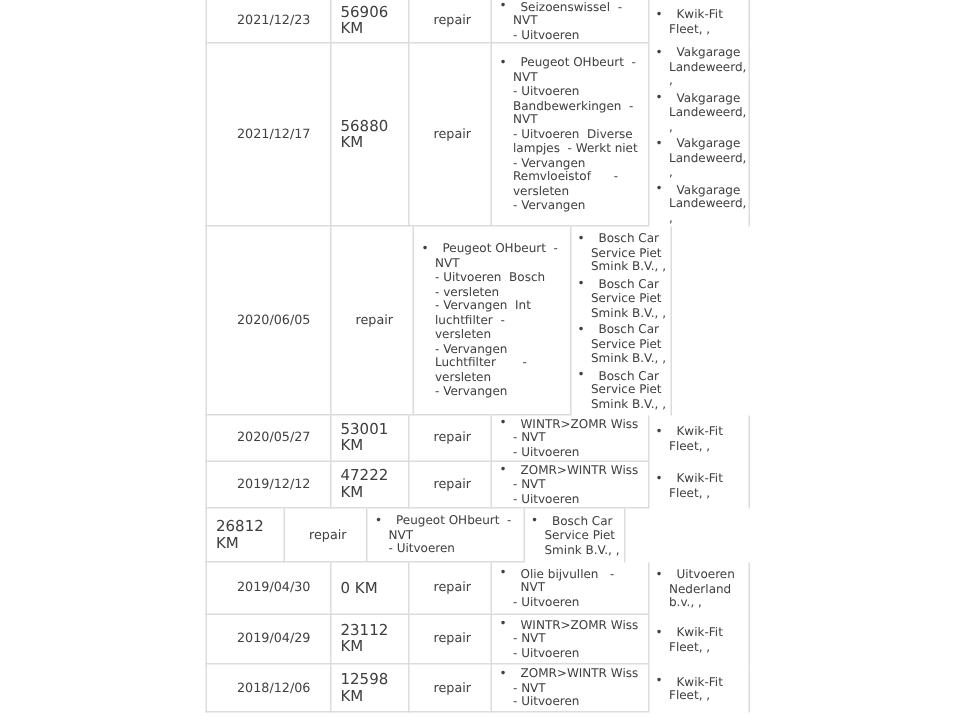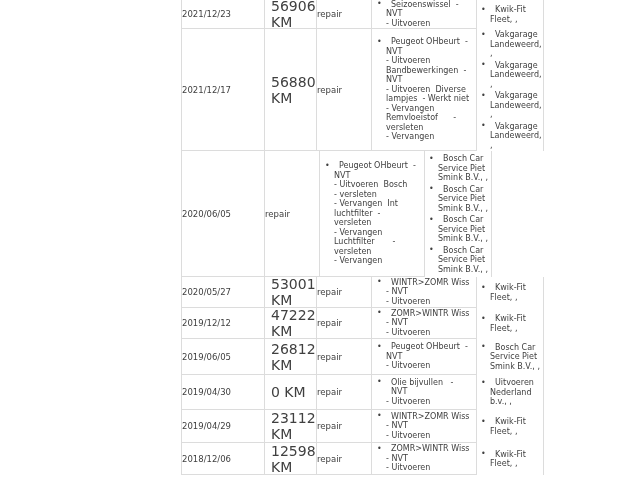"2021/12/23" .c1 { margin-left: 44px -> none; padding-left: 0 -> 20px }
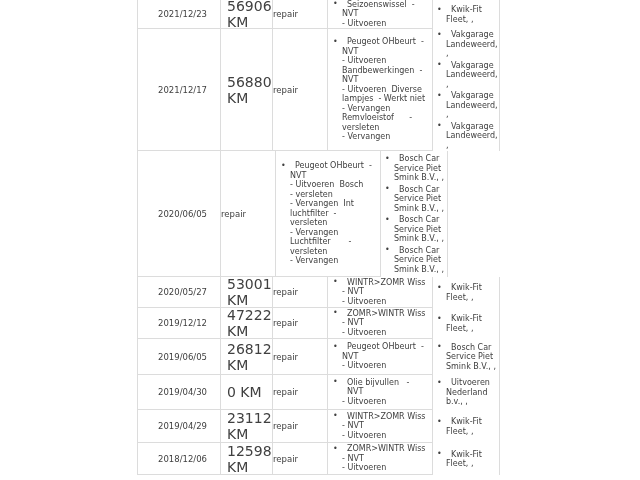"56906 KM" .c2 { font-size: 14px -> 10px }
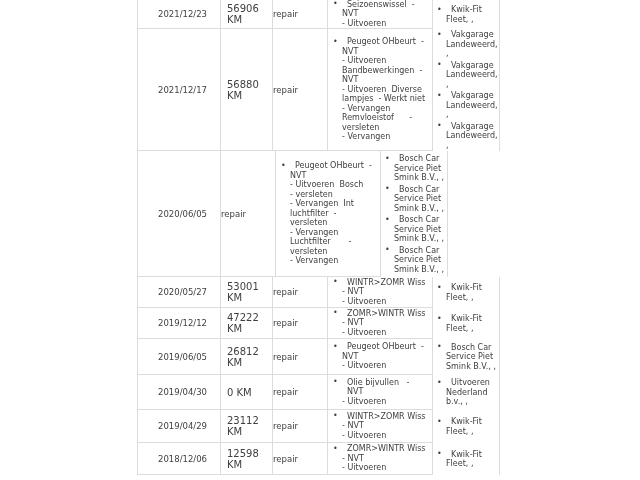"repair" .c3 { padding-left: 0 -> 16px }
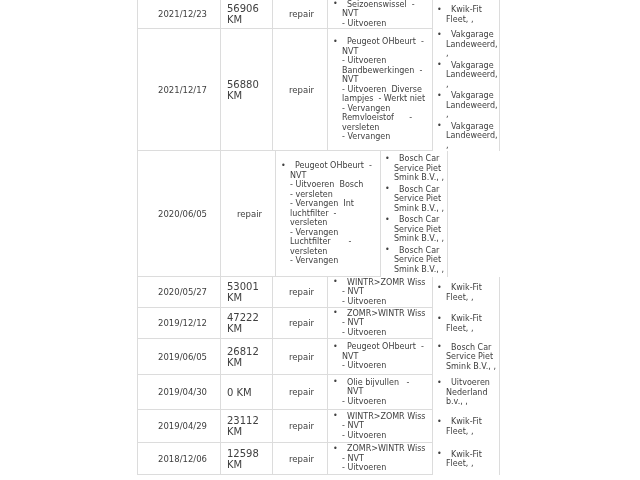"2019/06/05" div.cell { html: <div> <span>2019/06/05</span> </div> -> none }
